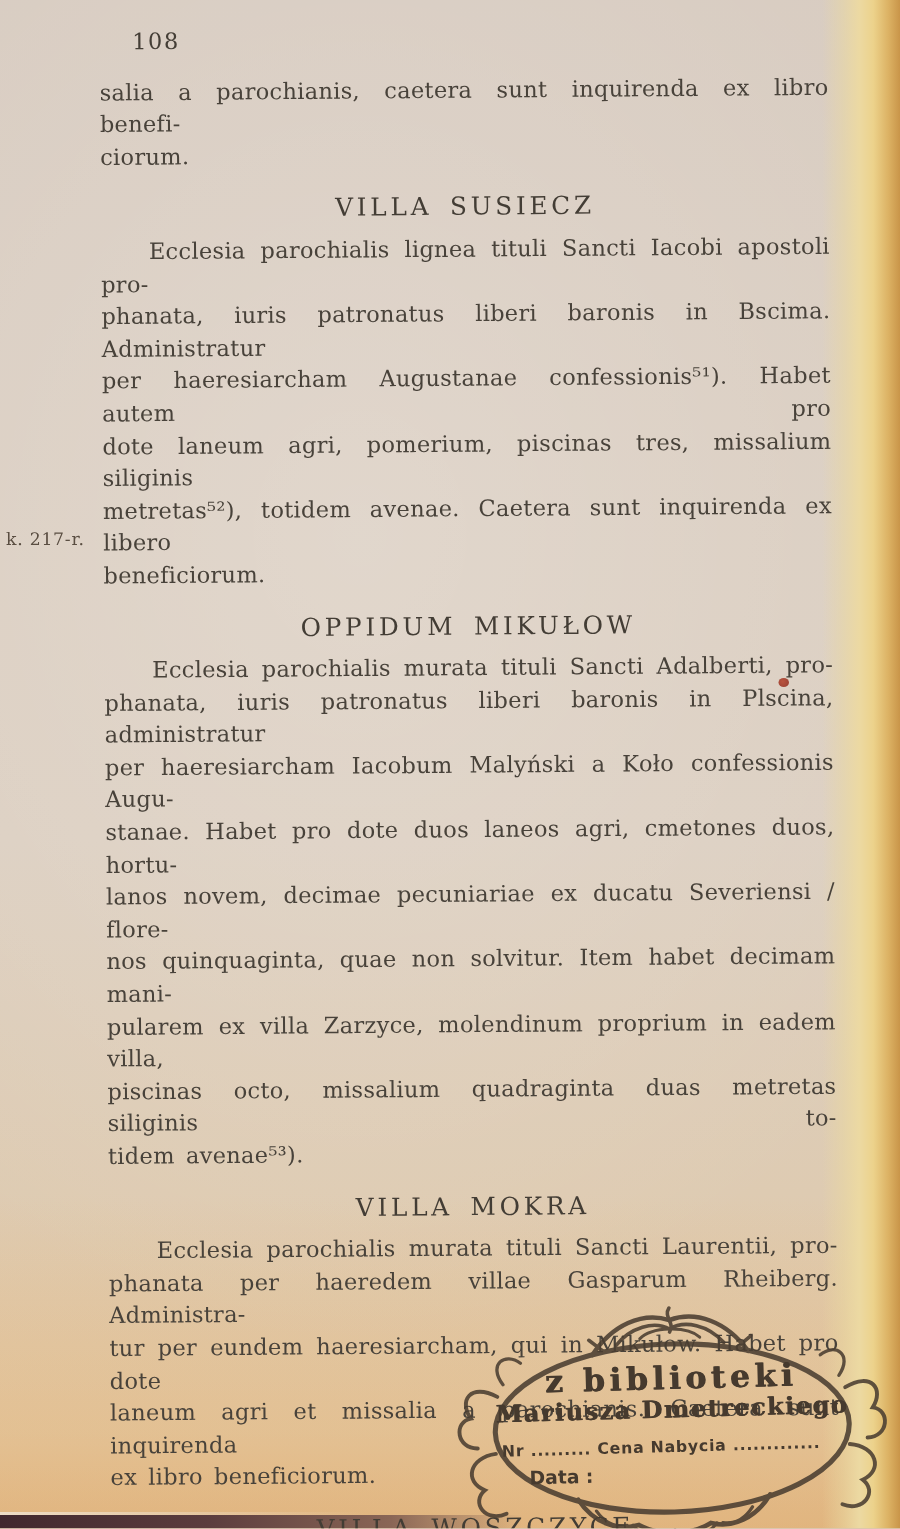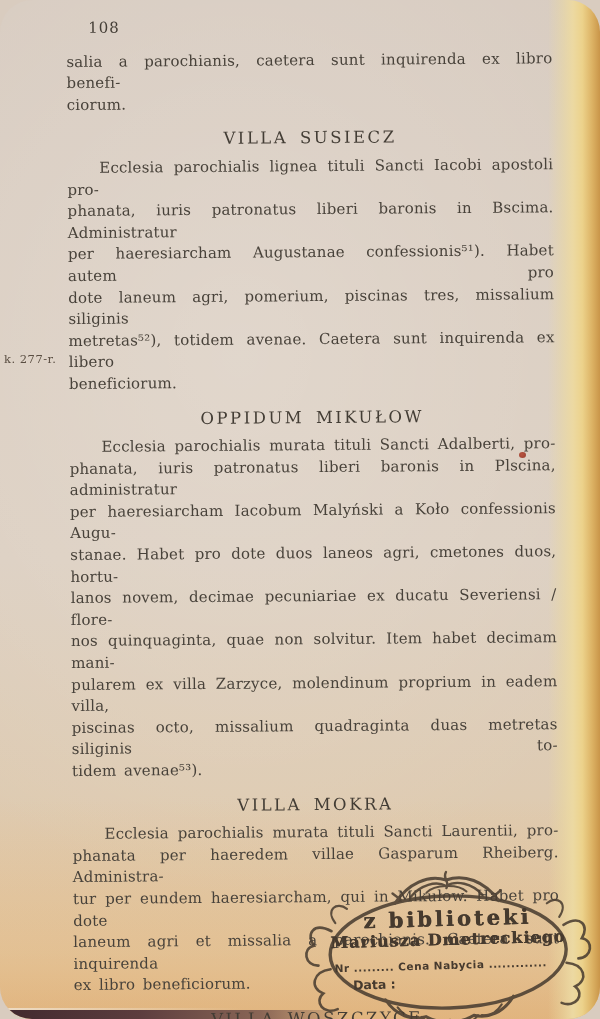"108" .page { border-radius: 32px -> none }
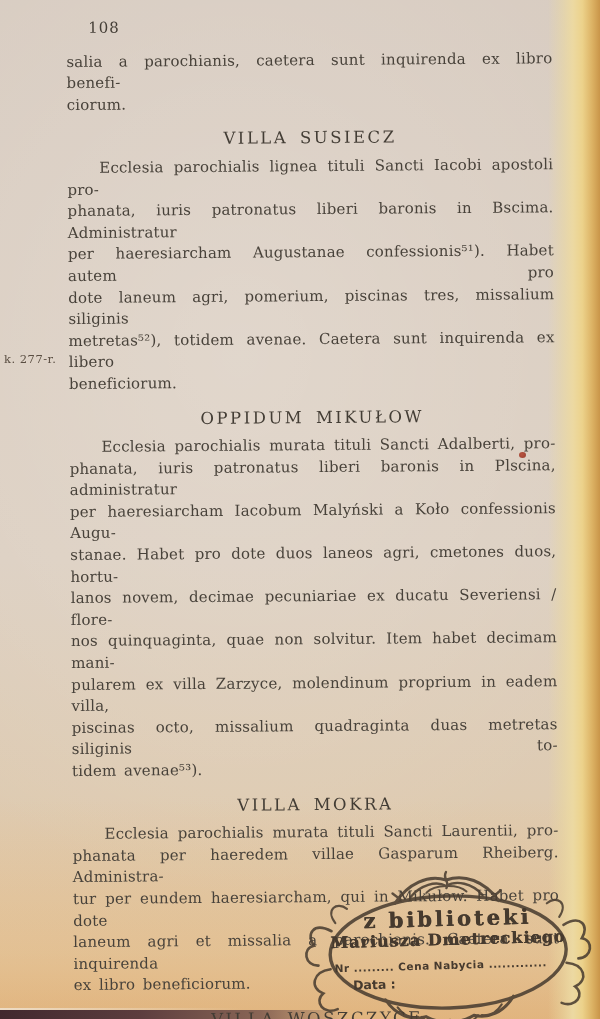"k. 277-r." div.margin-note { text: 277-r -> 217-r }
